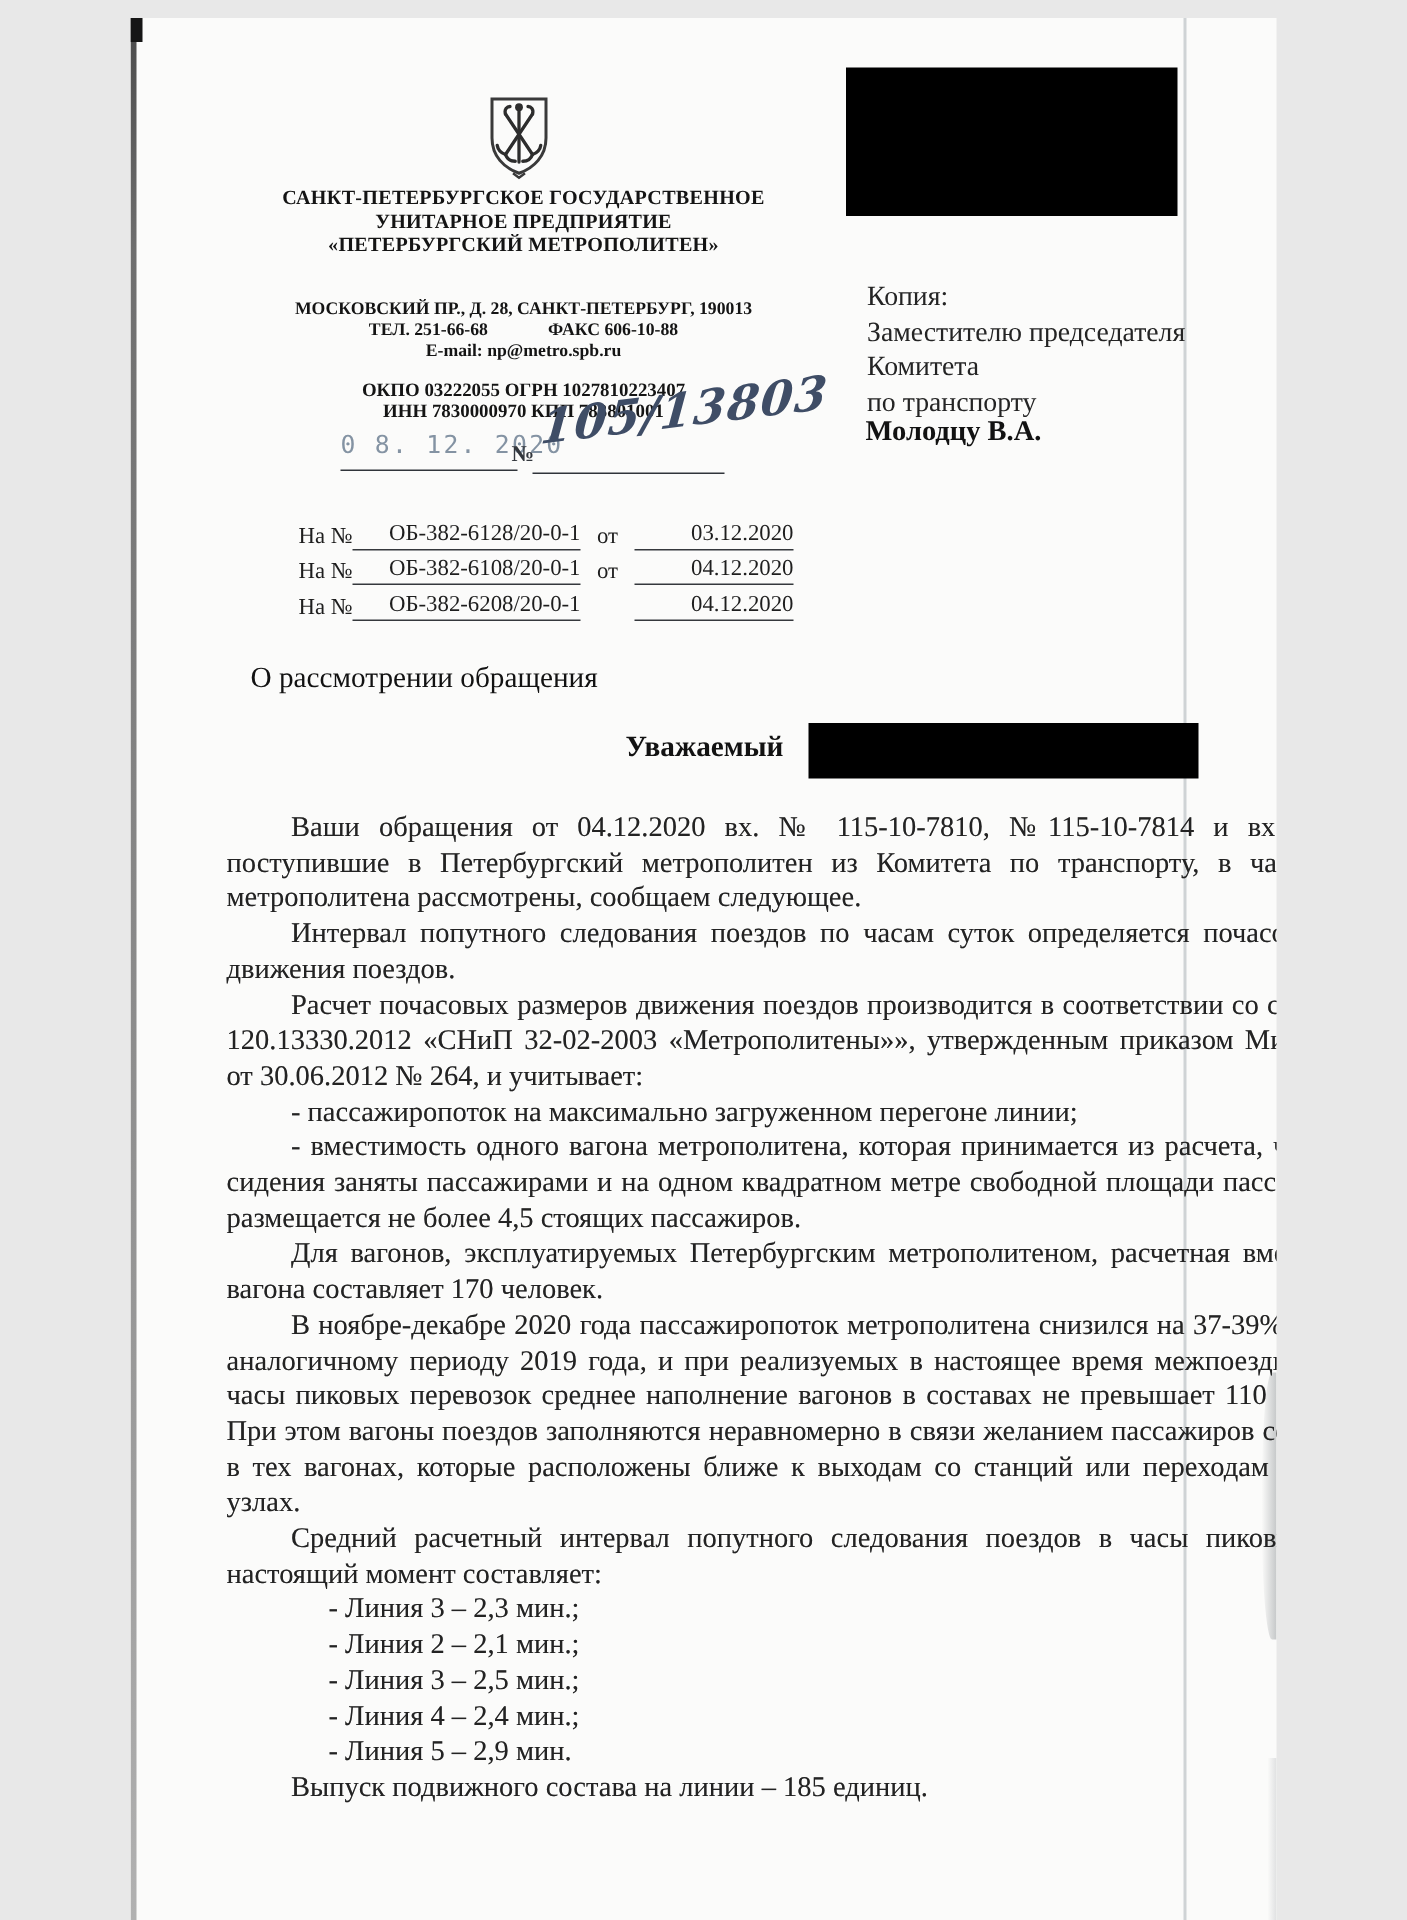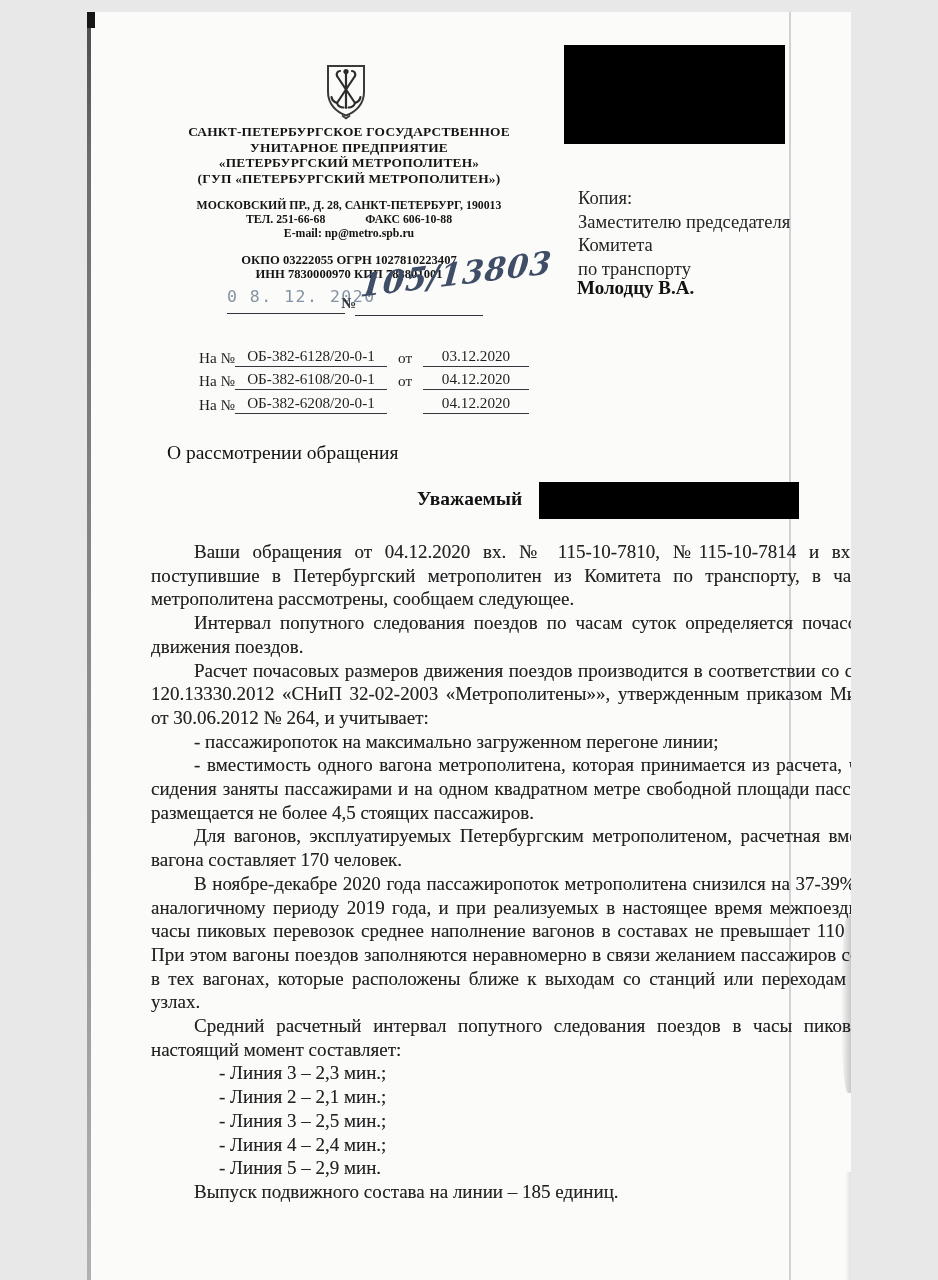"(ГУП «ПЕТЕРБУРГСКИЙ МЕТРОПОЛИТЕН»)" div { html: <div>(ГУП «ПЕТЕРБУРГСКИЙ МЕТРОПОЛИТЕН»)</div> -> none }
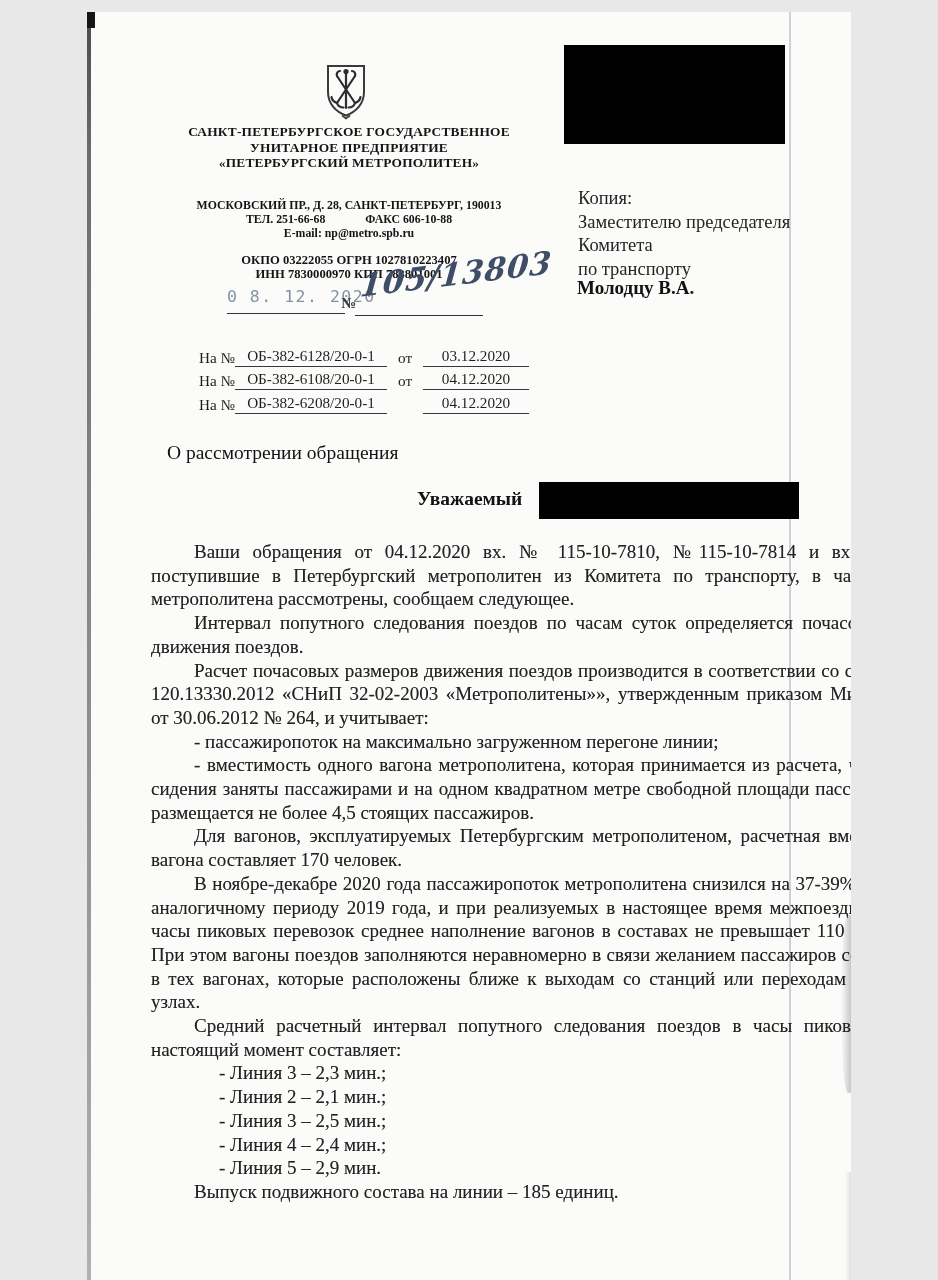"ОБ-382-6128/20-0-1" .ref-number, .ref-date { text-align: center -> right }
